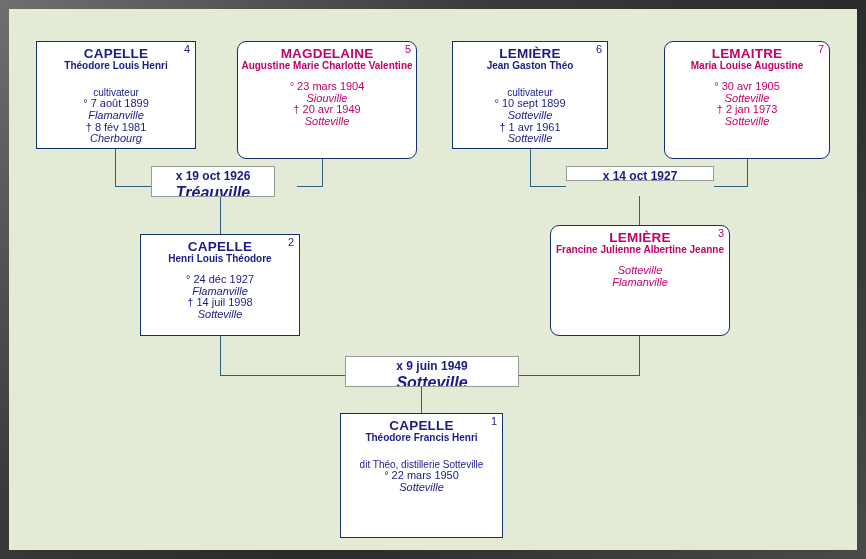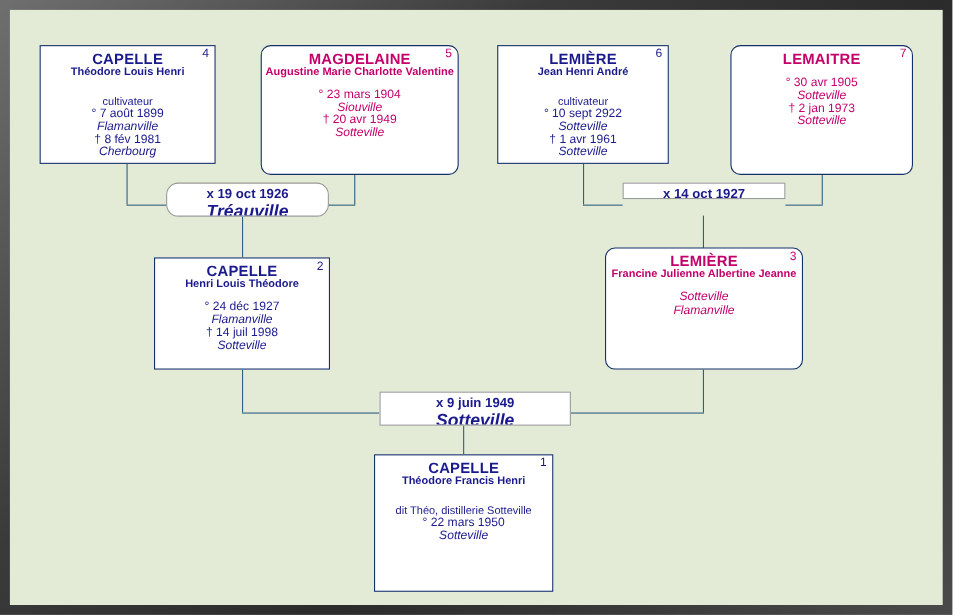"Jean Henri André" div.given { text: Henri André -> Gaston Théo }
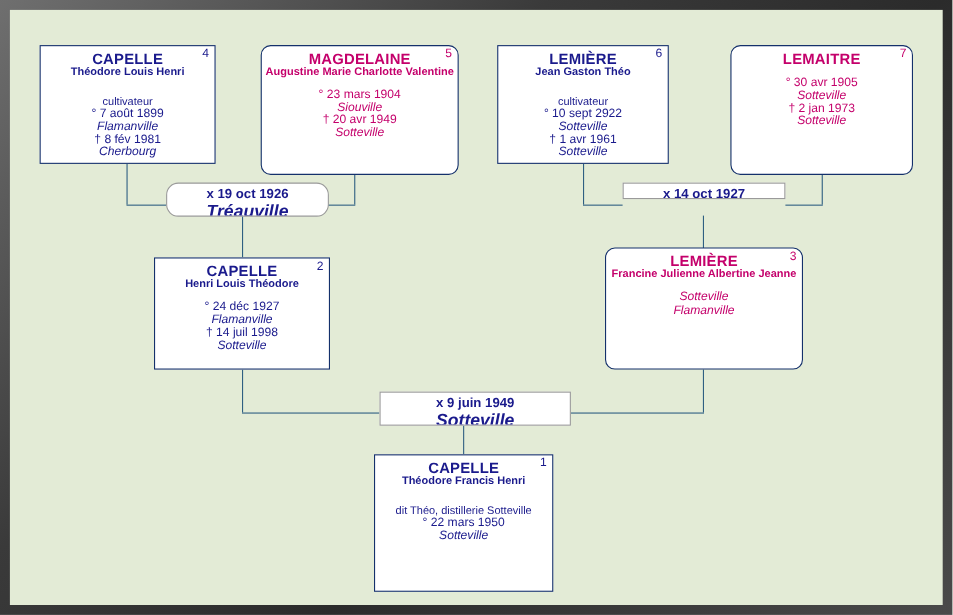"Maria Louise Augustine" div.given { html: none -> <div>Maria Louise Augustine</div> }
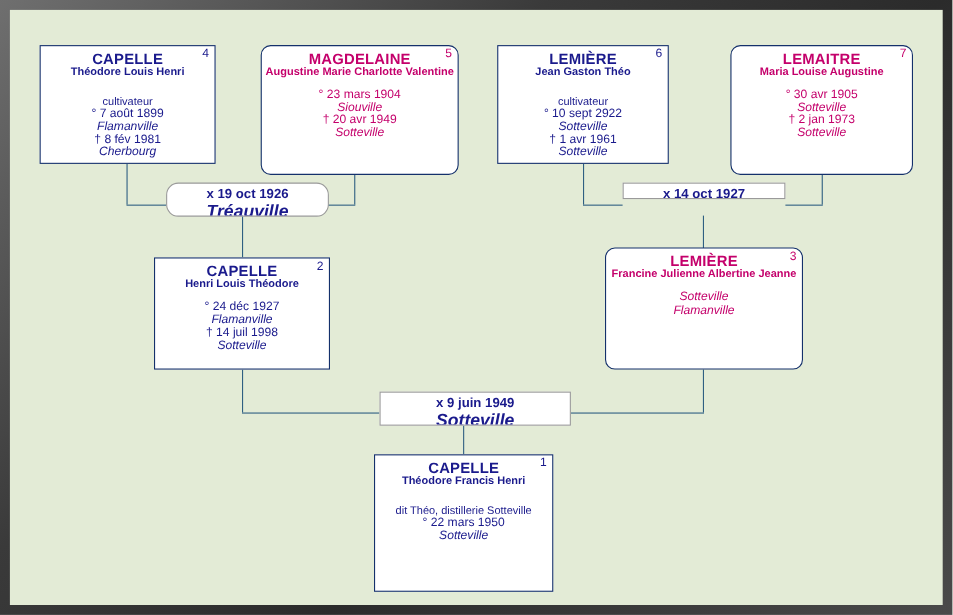"° 10 sept 2922" div.evt { text: 2922 -> 1899 }
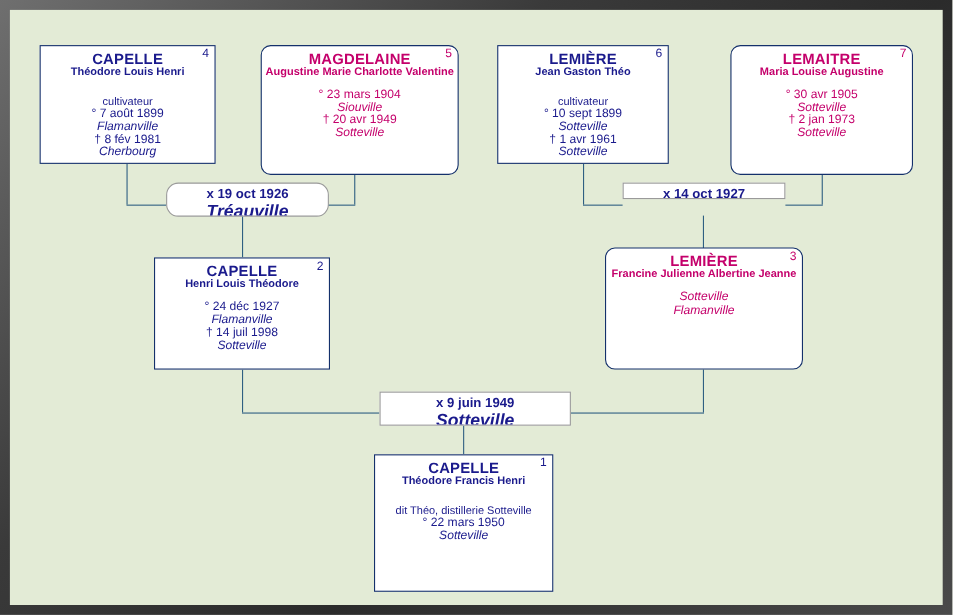"x 19 oct 1926" div.union { border-radius: 11px -> none; width: 148px -> 124px }
